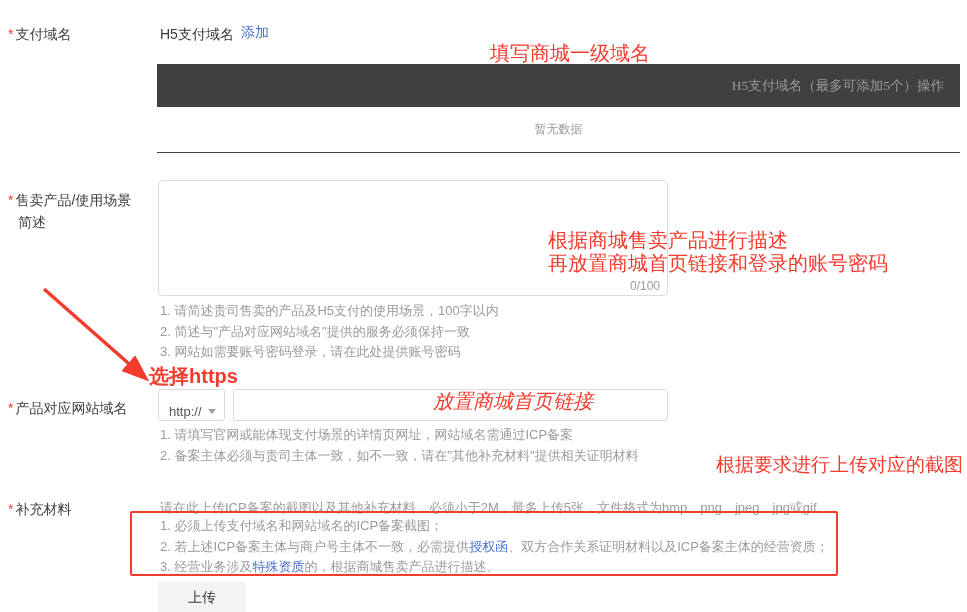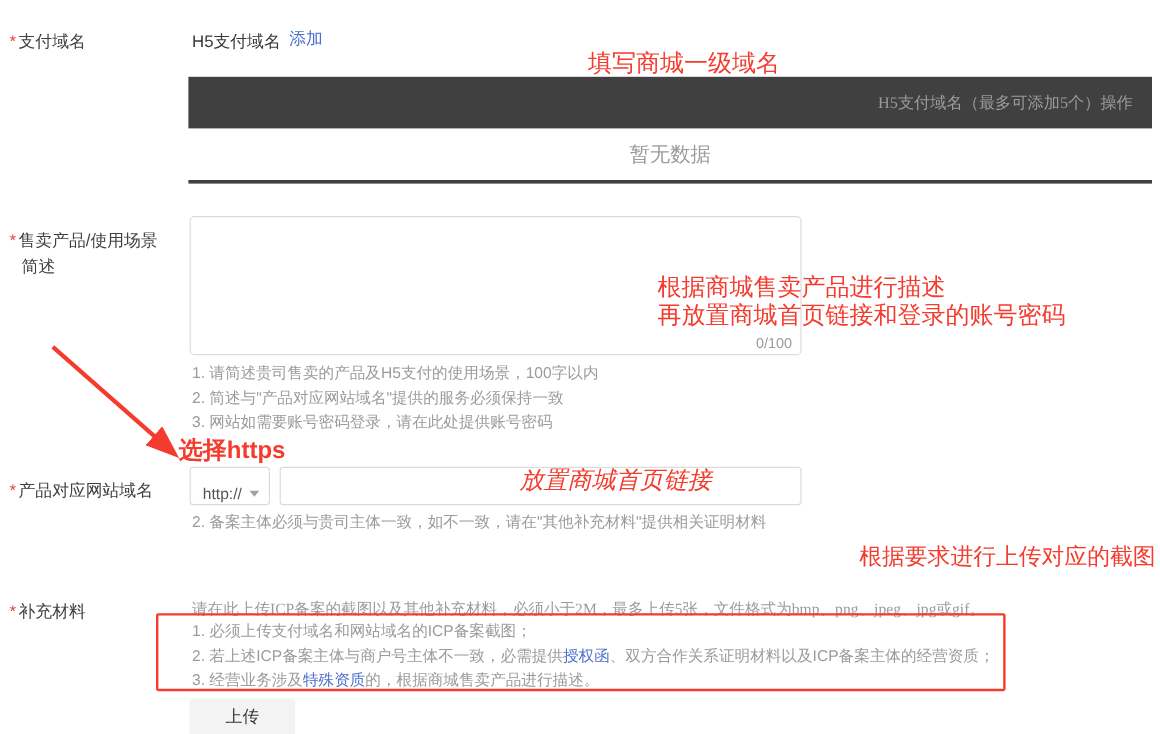"暂无数据" .empty-row { border-bottom: 3px solid #404040 -> 1px solid #404040; font-size: 17px -> 12px }
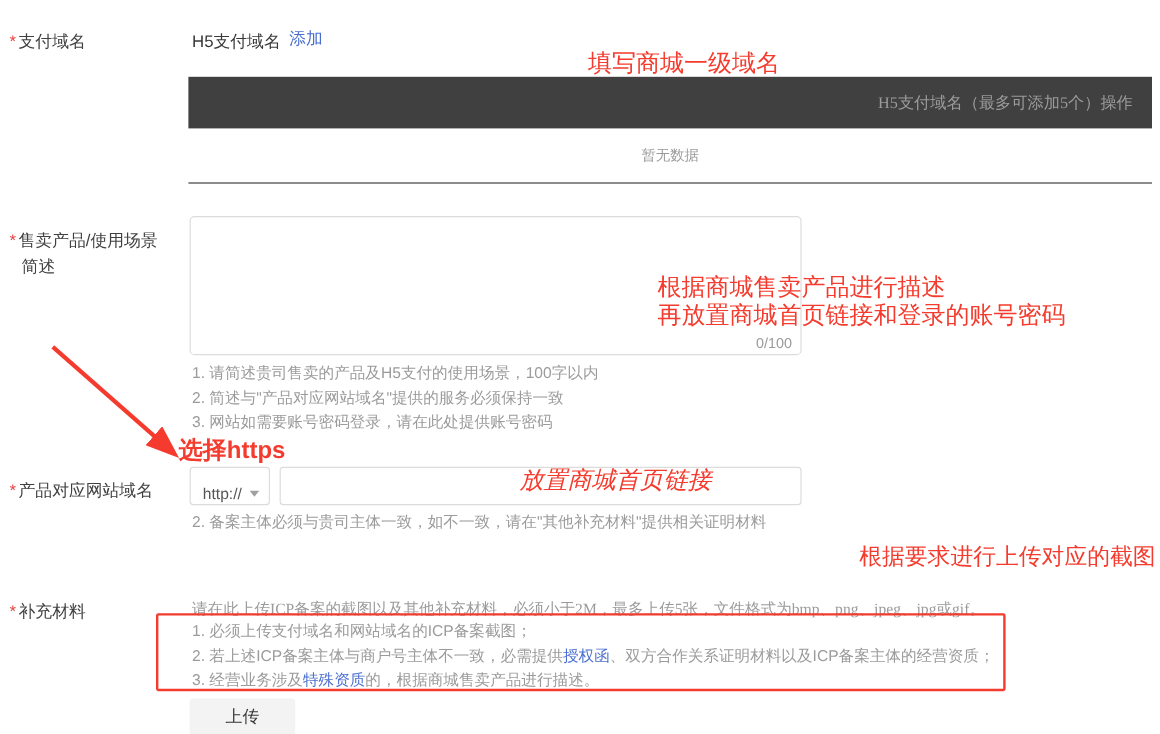"1. 请填写官网或能体现支付场景的详情页网址，网站域名需通过ICP备案" div { html: none -> <div>1. 请填写官网或能体现支付场景的详情页网址，网站域名需通过ICP备案</div> }
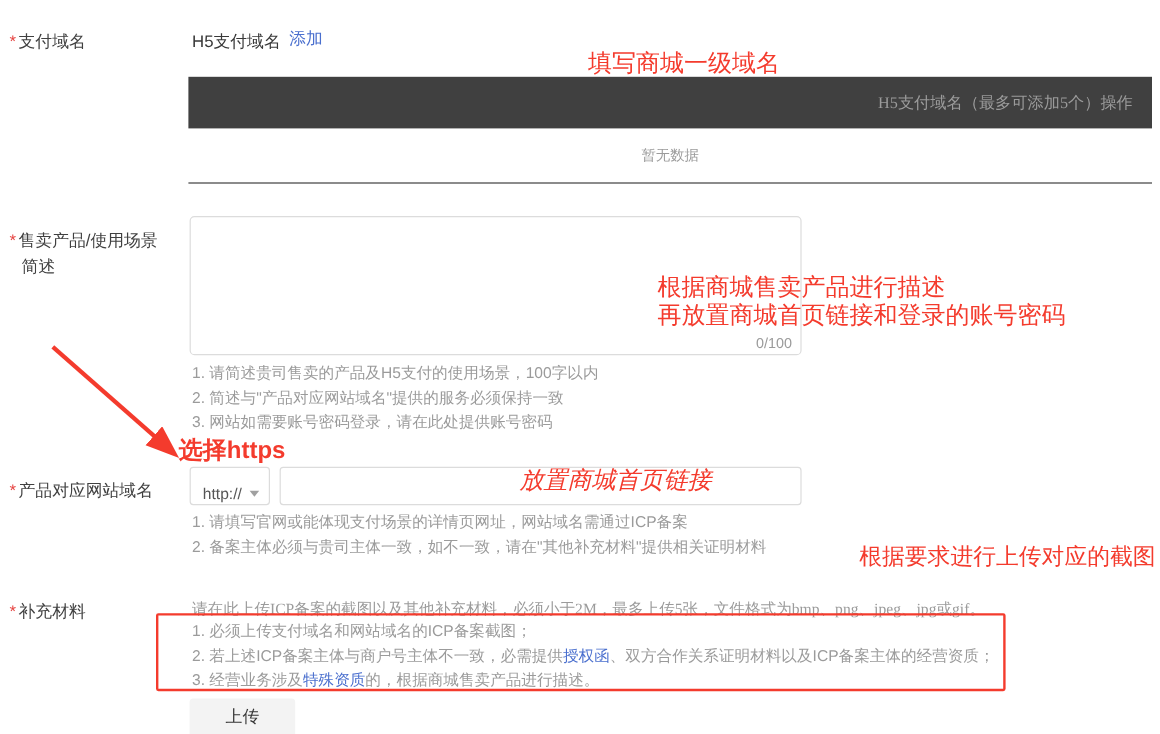"请在此上传ICP备案的截图以及其他补充材料，必须小于2M，最多上传5张，文件格式" div.abs { font-family: Liberation Serif, serif -> none }
